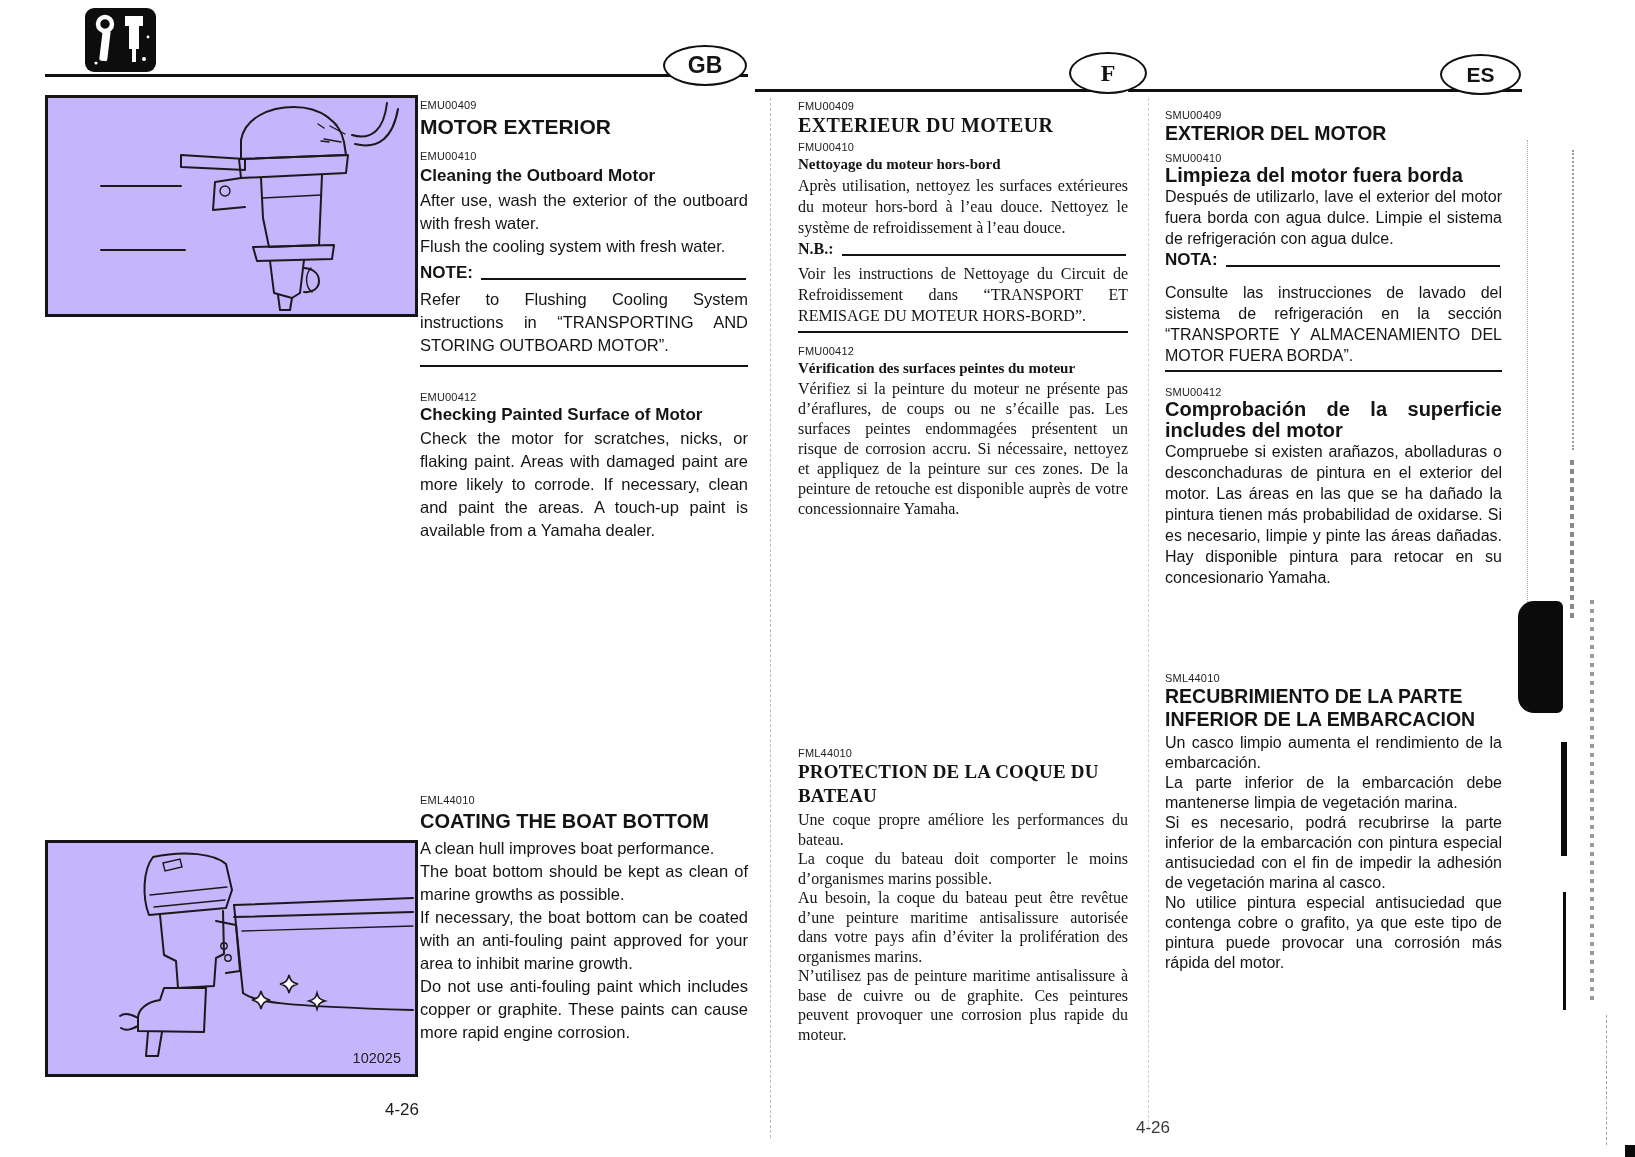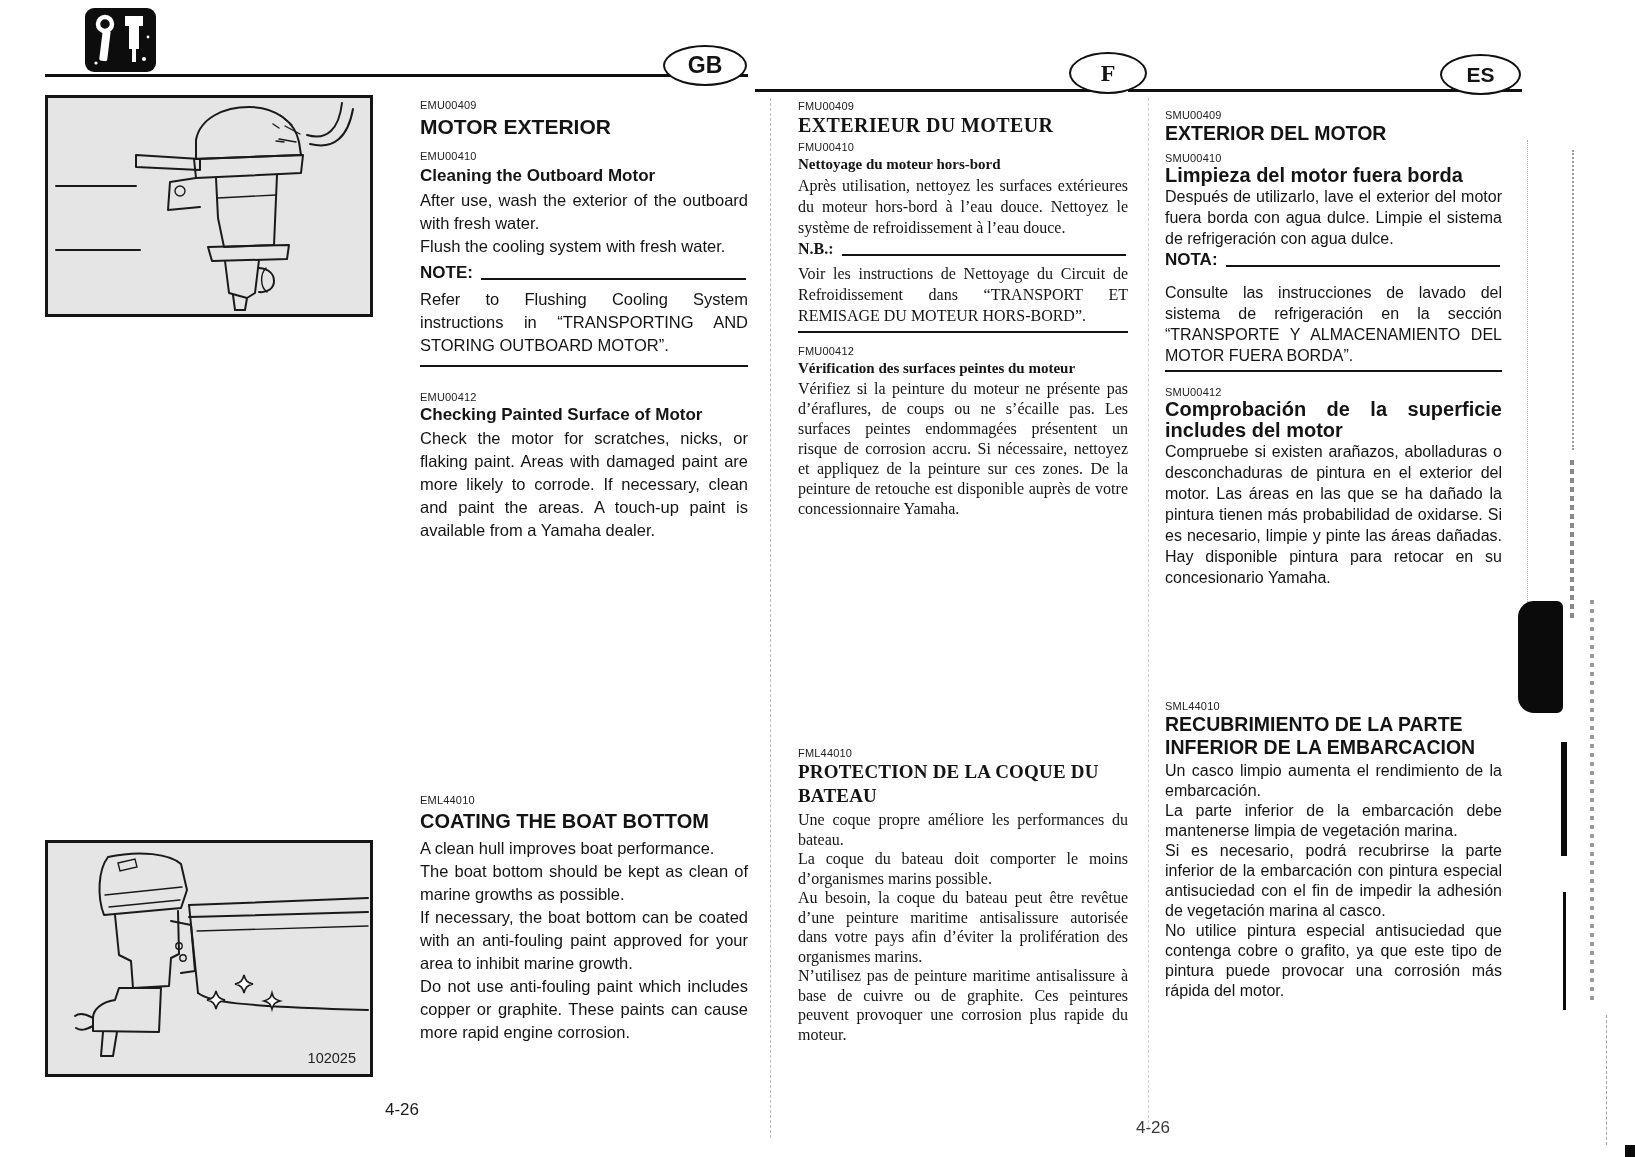"SML44010" div.code { margin-top: 112px -> 84px }
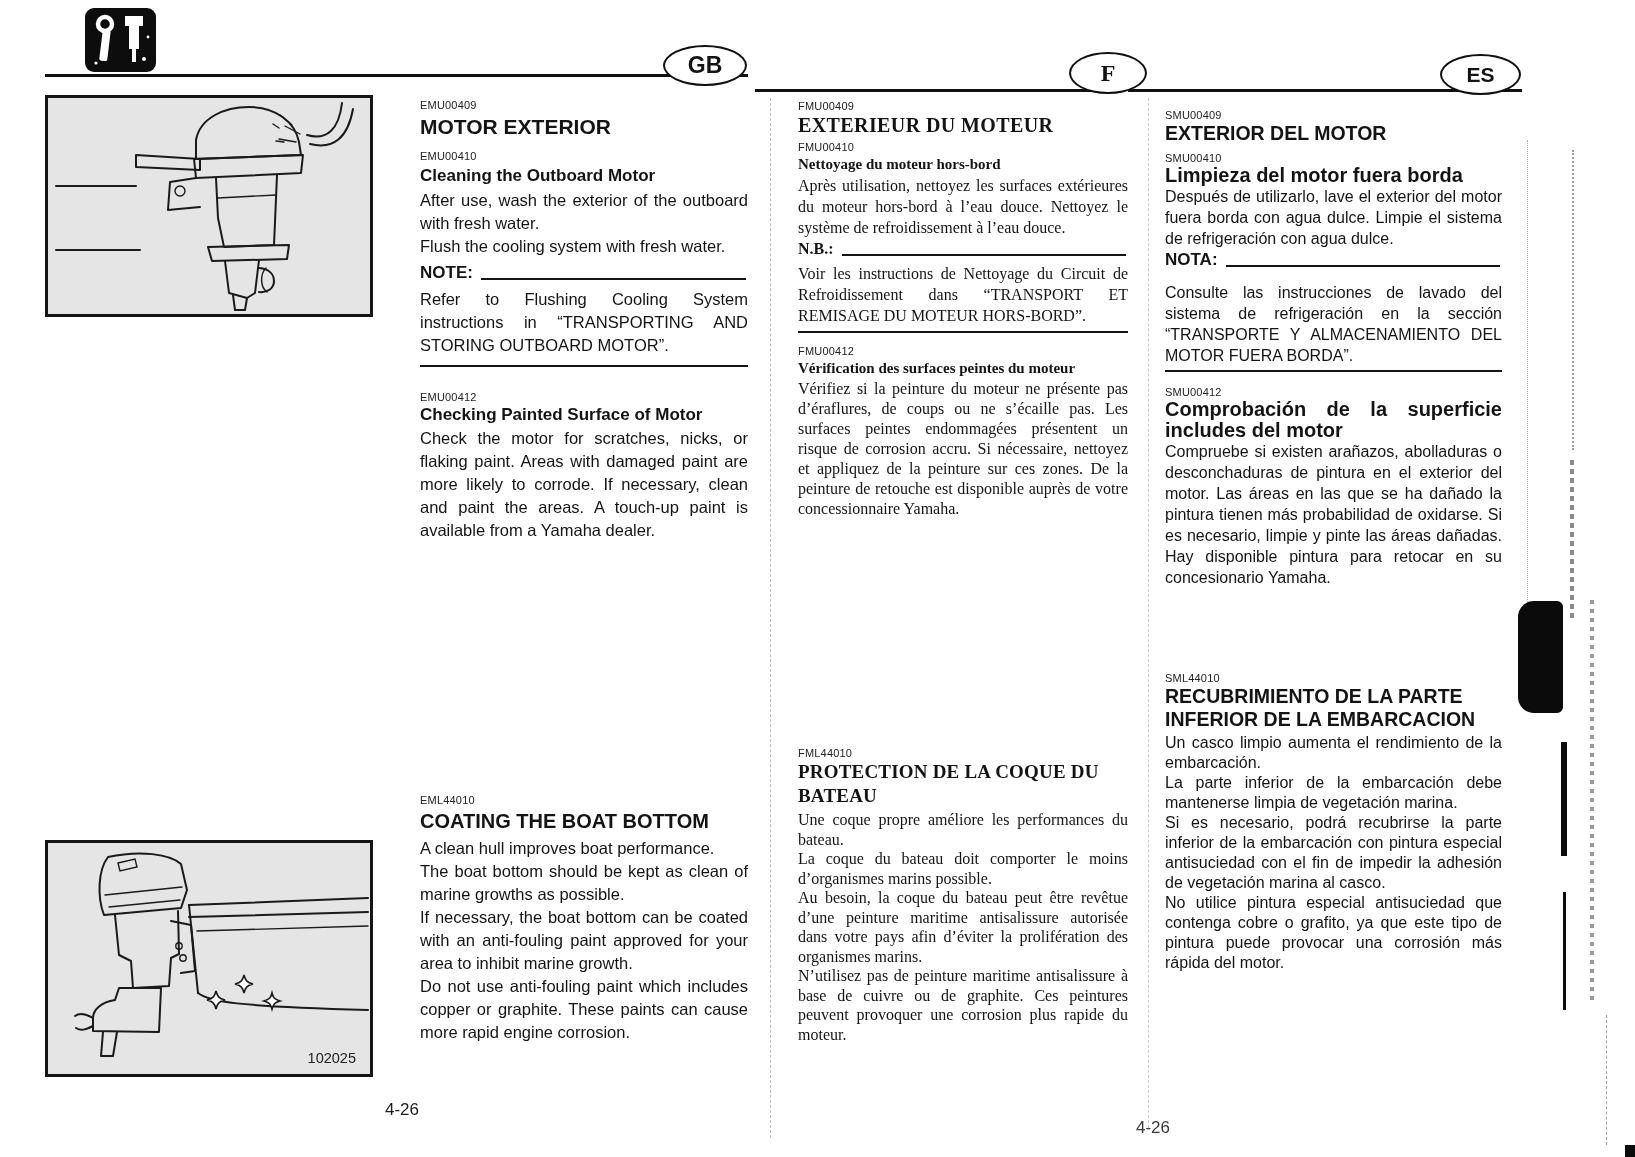"102025" .figure { background: #e5e5e5 -> #c4b5fd; padding-left: none -> 45px }
